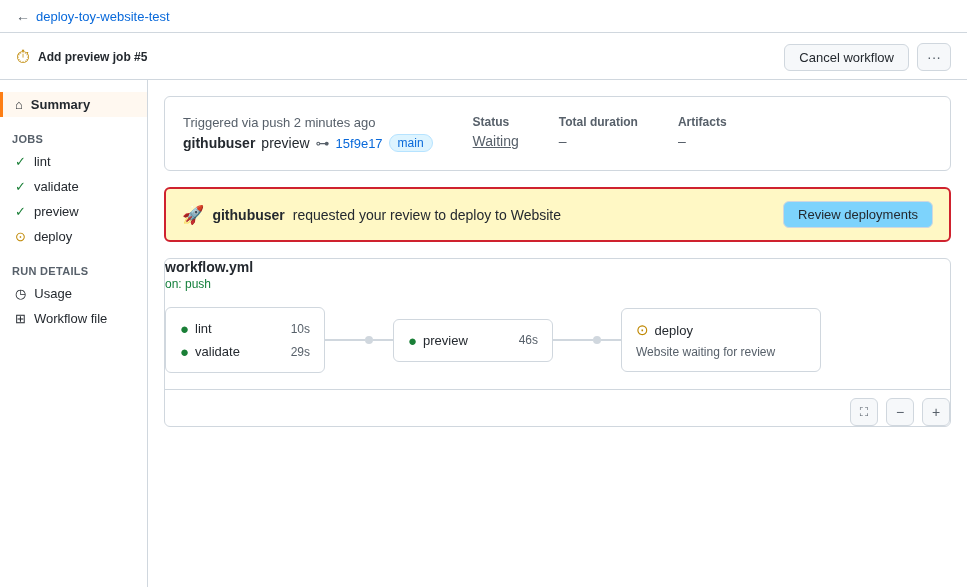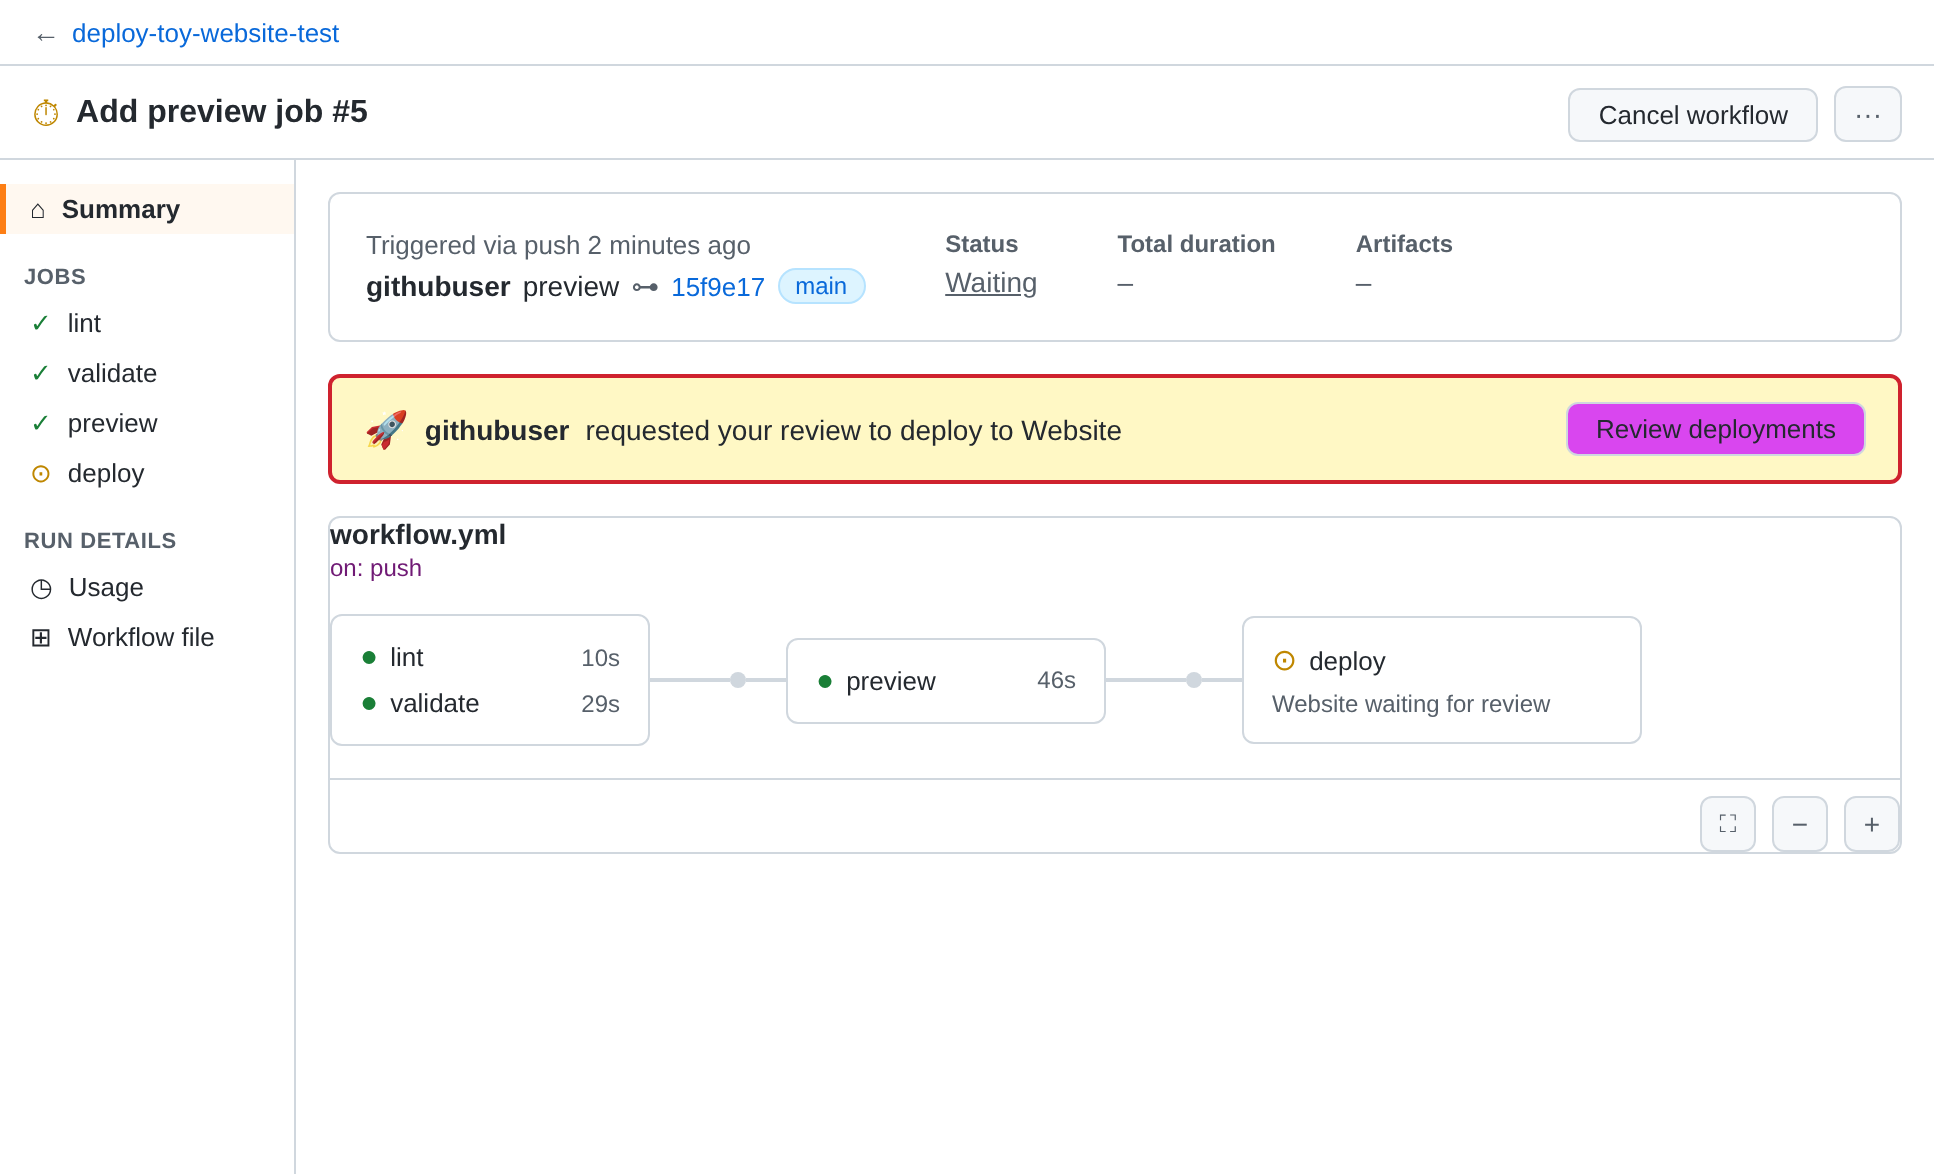"Add preview job #5" .page-title { font-size: 16px -> 12px }
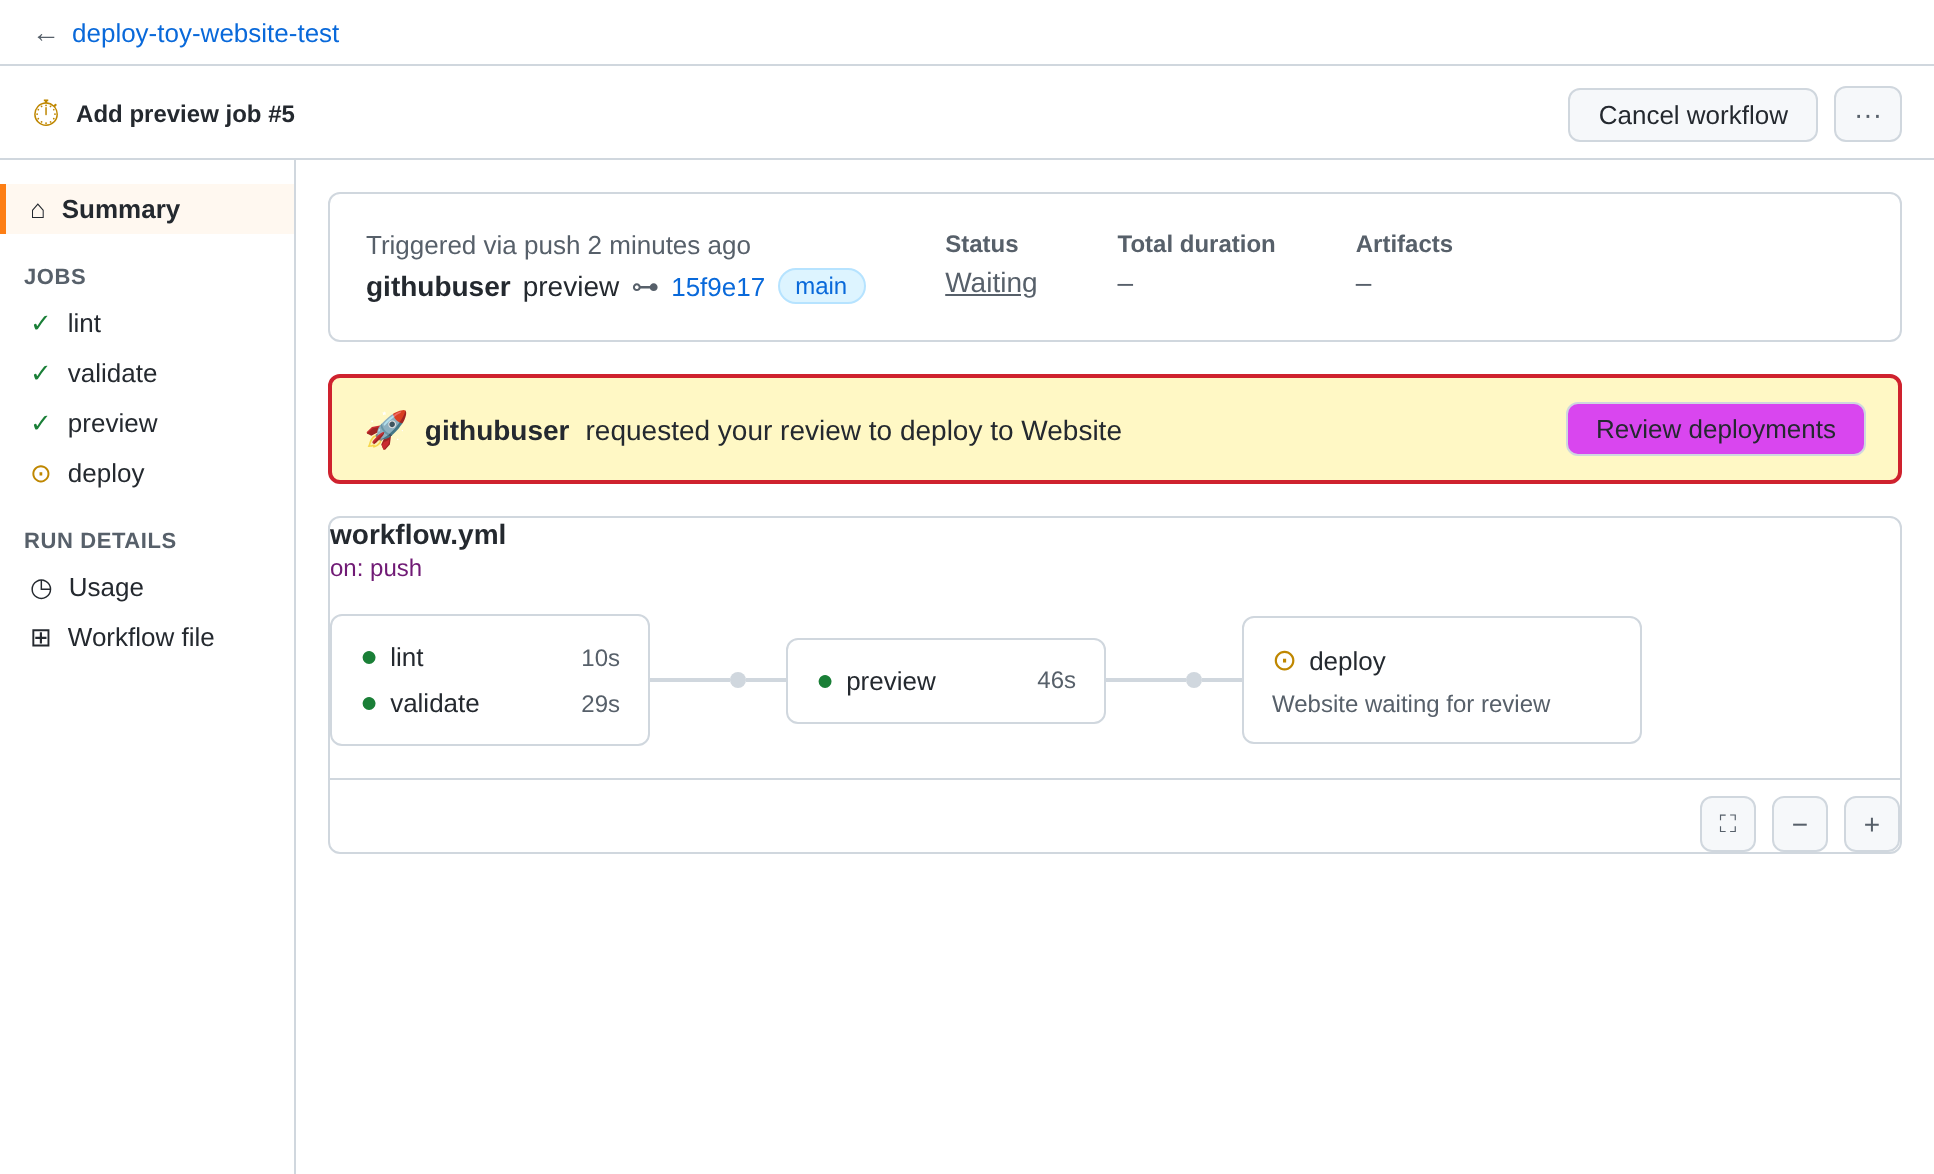"Review deployments" .review-btn { background: #d946ef -> #7dd3fc }
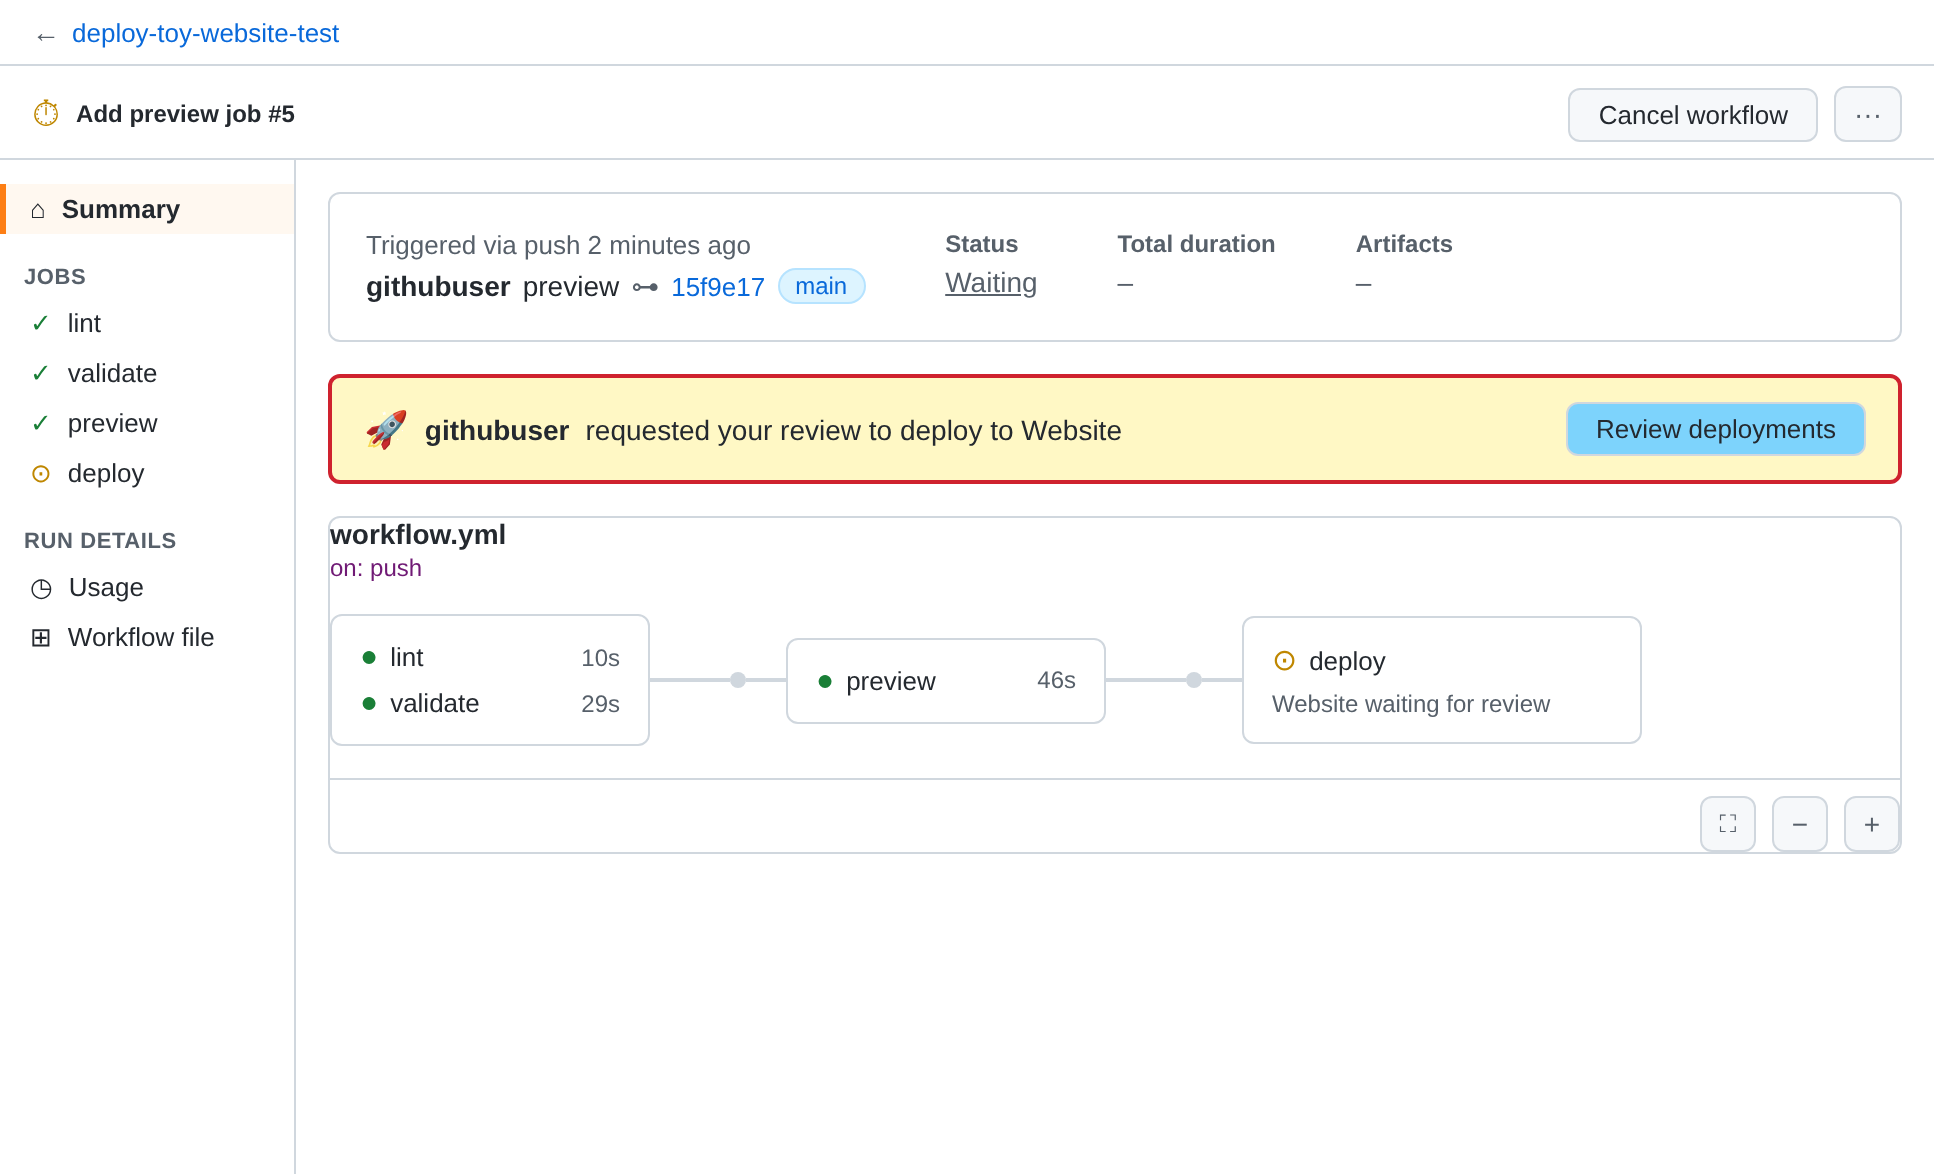"on: push" .workflow-sub { color: #701a75 -> #15803d }
